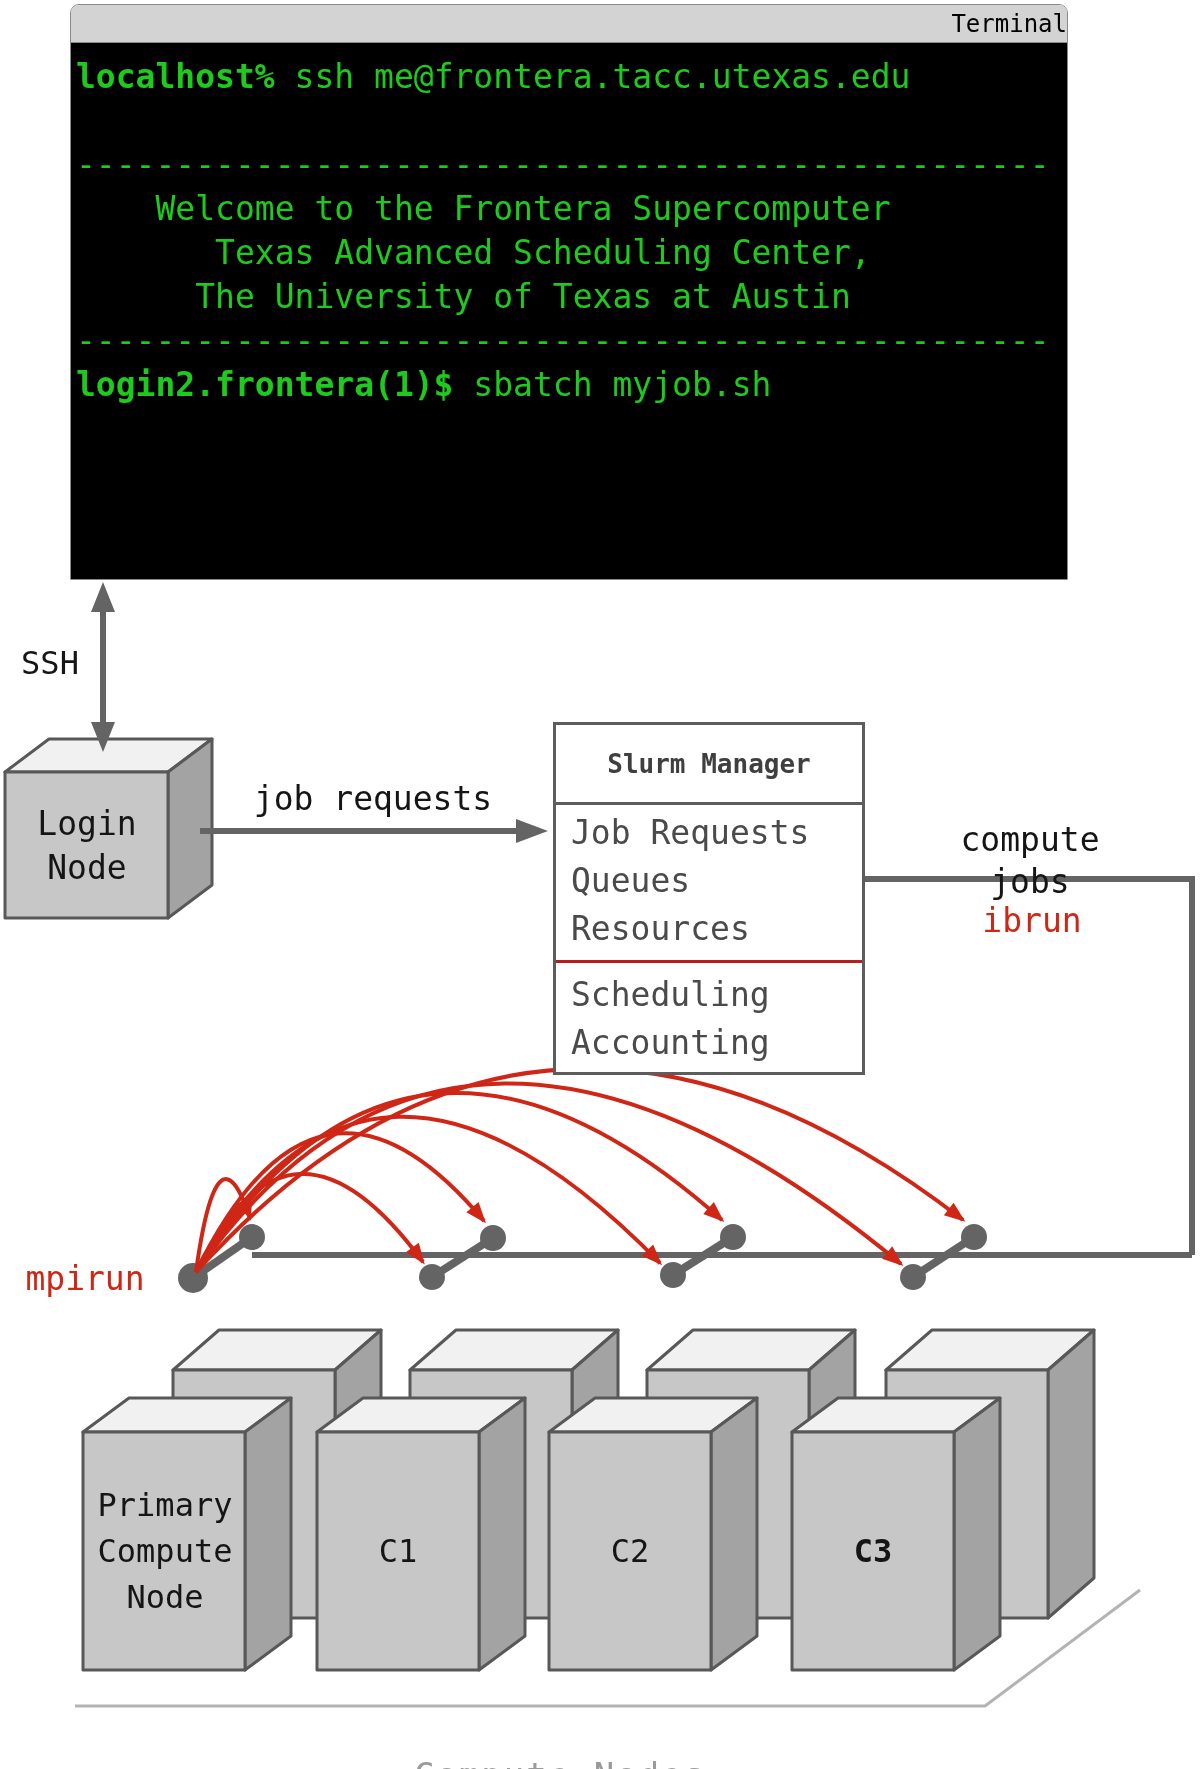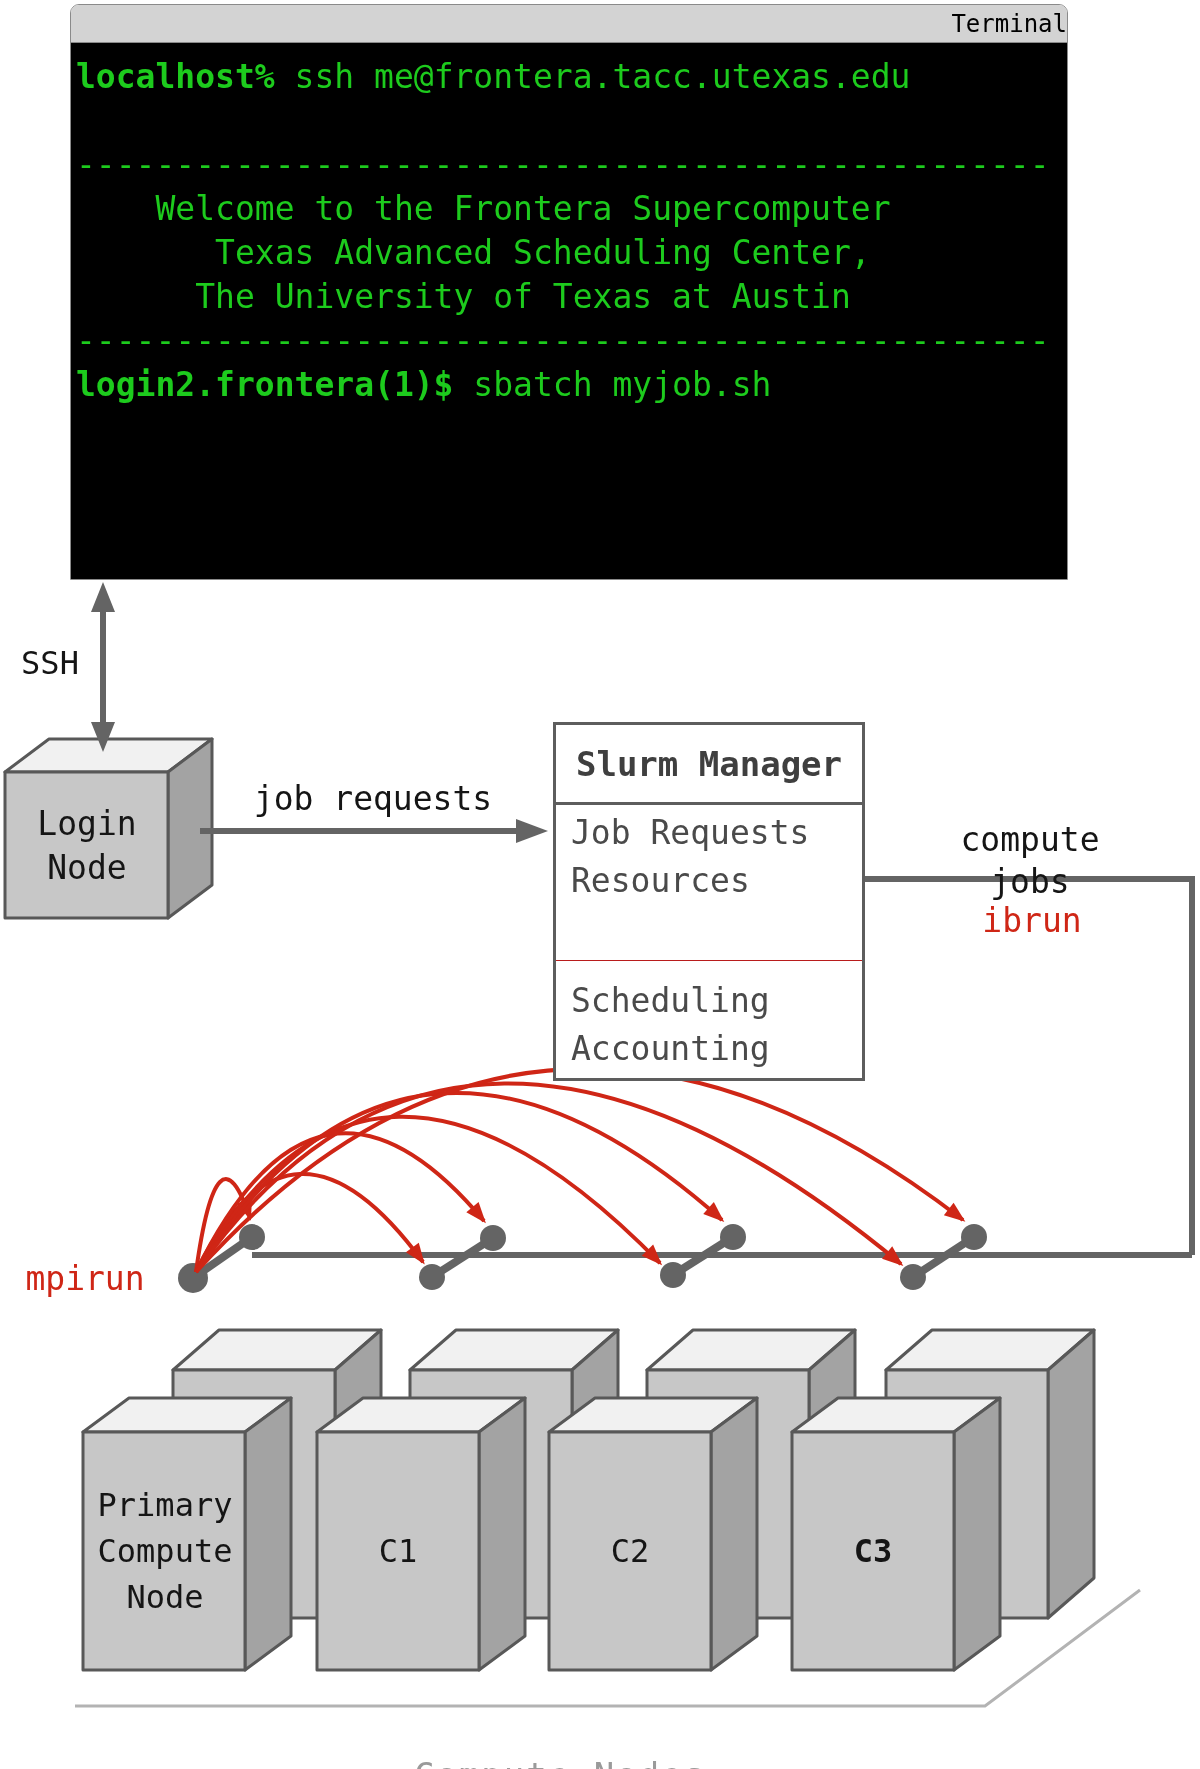"Slurm Manager" .slurm-header { font-size: 34px -> 26px }
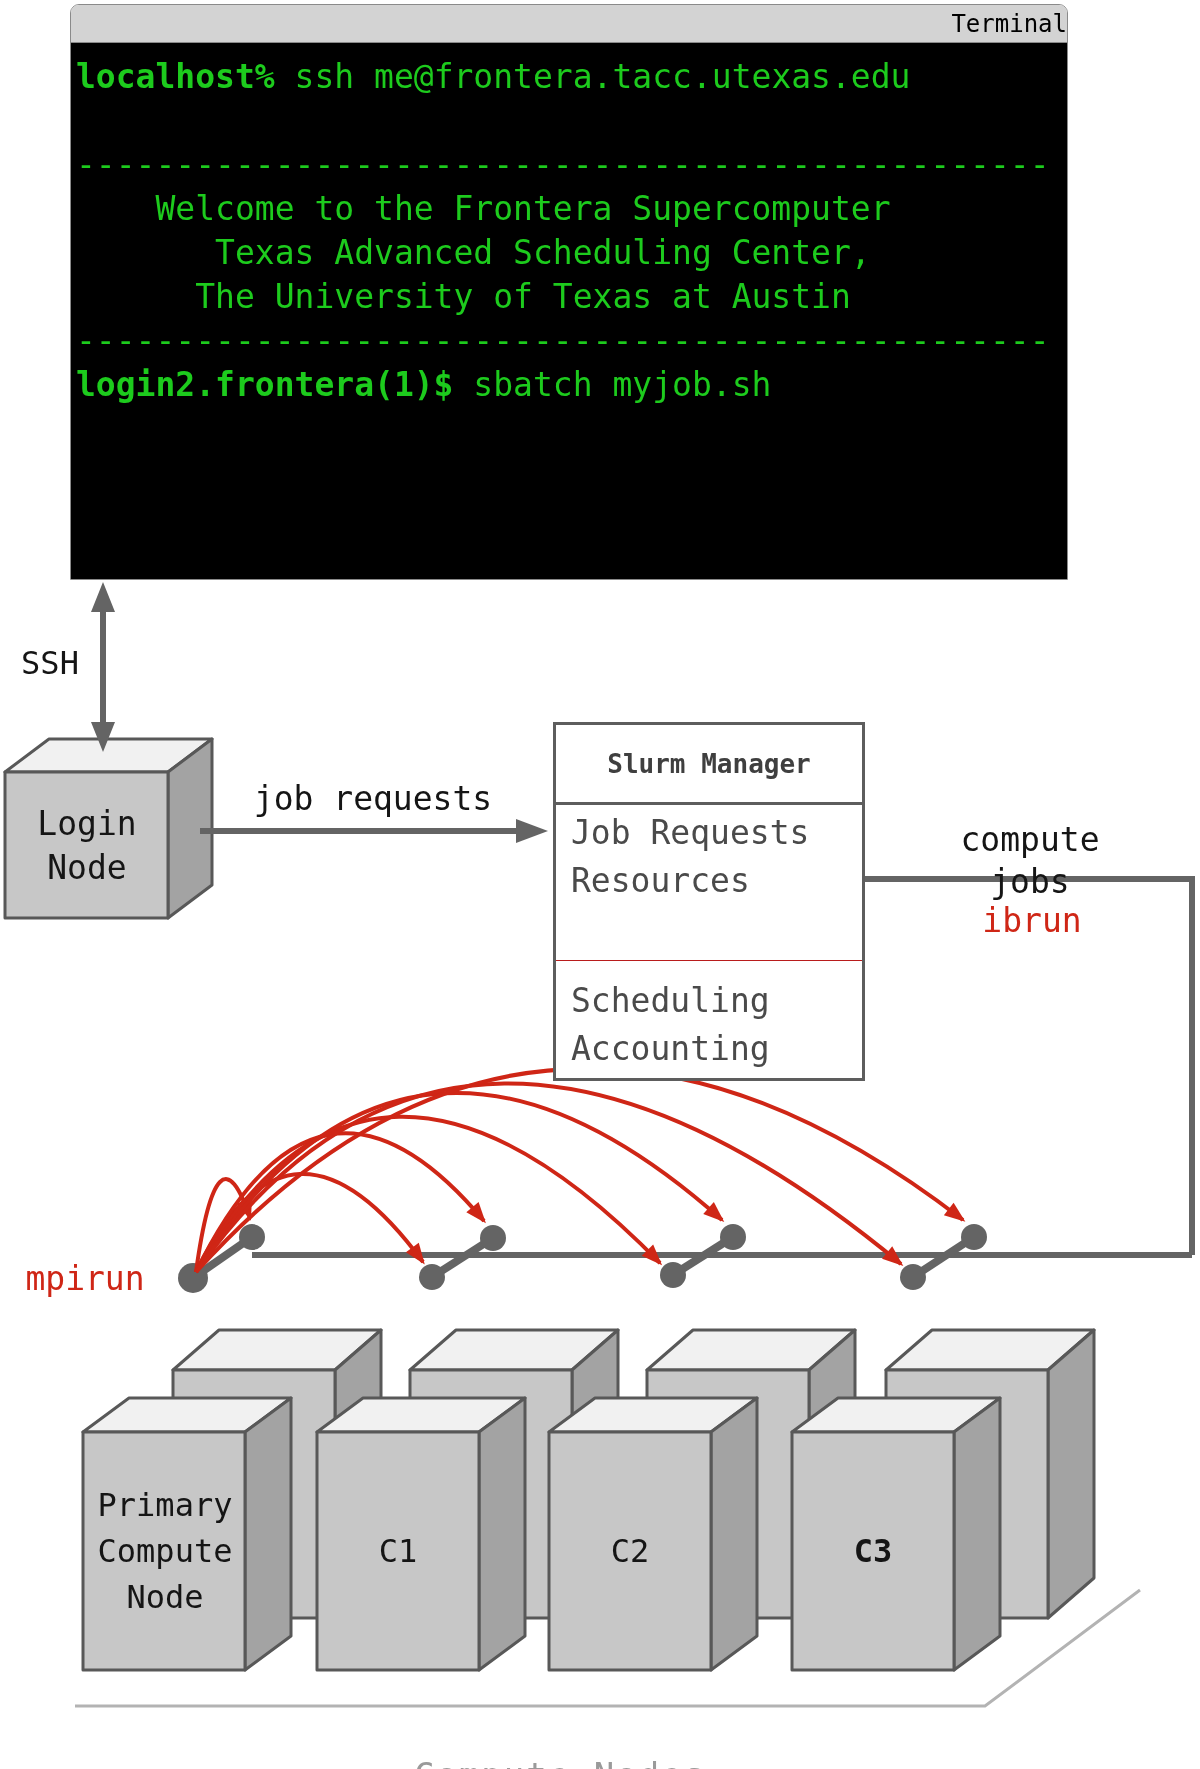"Queues" div.slurm-row { html: none -> <div>Queues</div> }
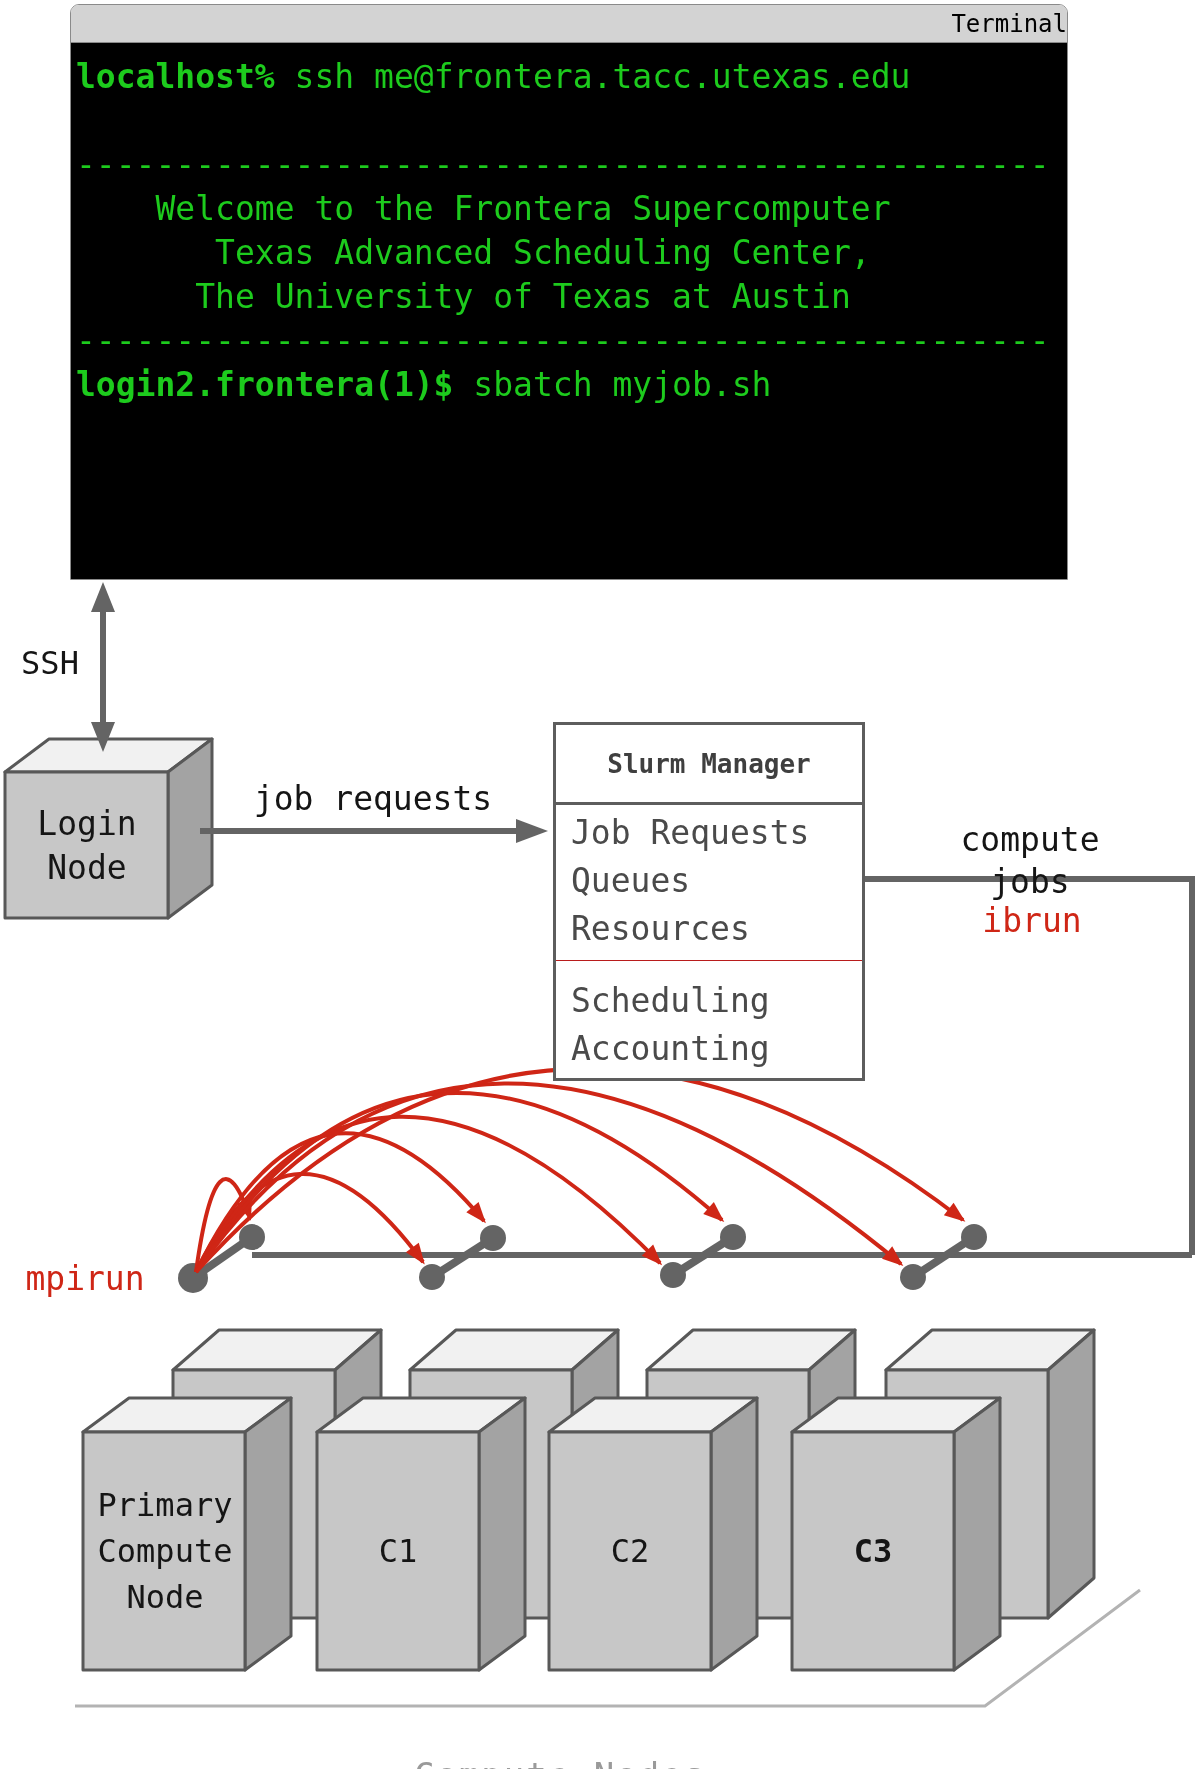"Scheduling" .slurm-sec3 { border-top: 1px solid #b91c1c -> 3px solid #b91c1c; padding: 16px 0 0 15px -> 8px 0 0 15px }
